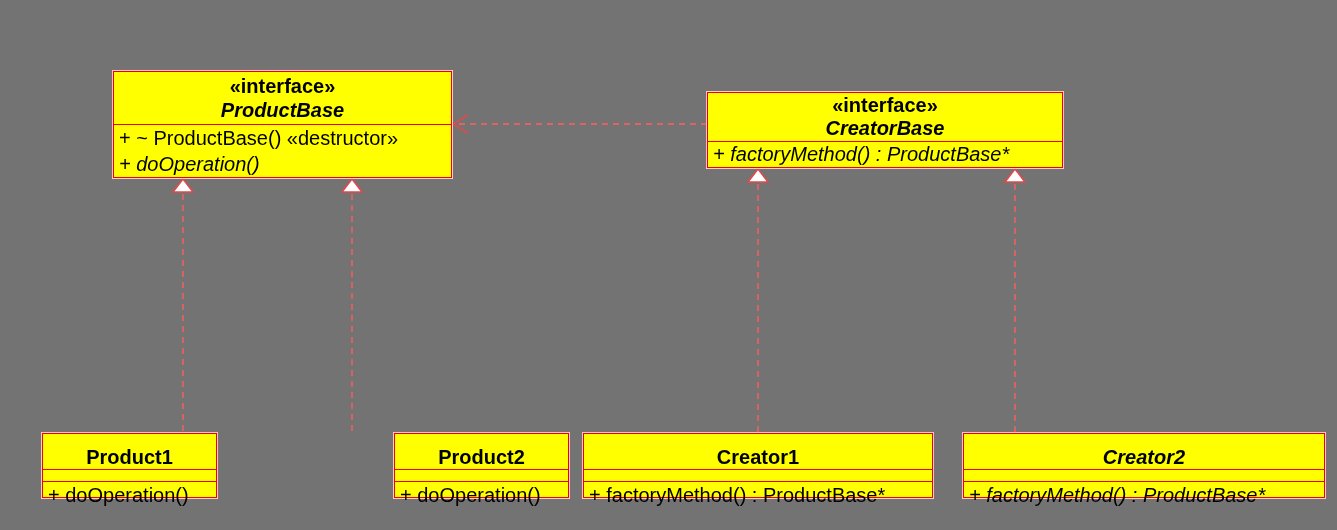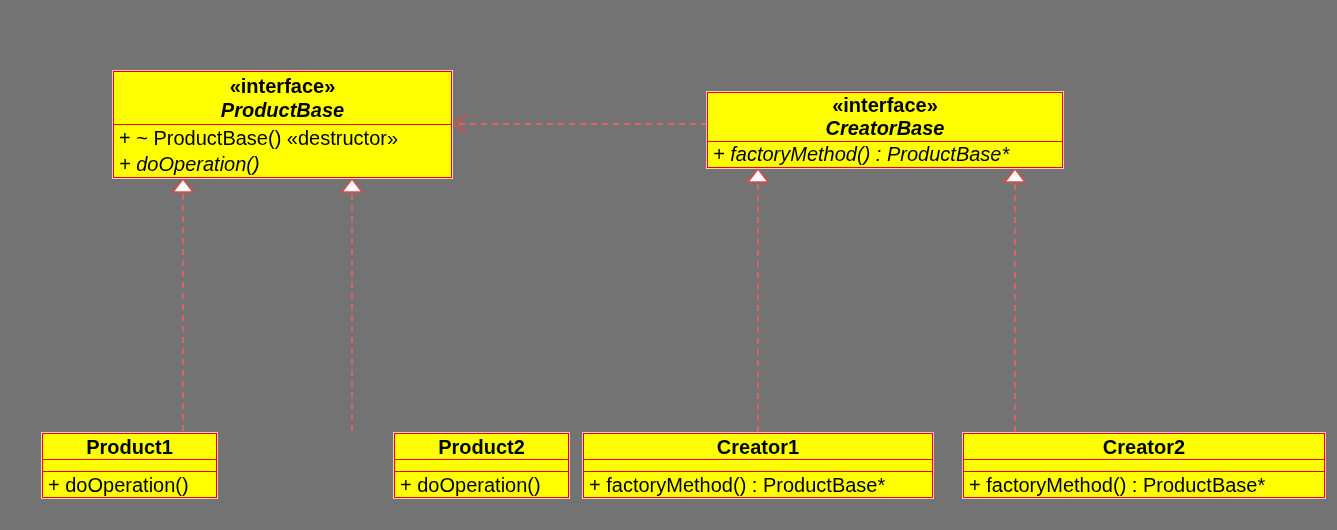"Product1" .small .title { padding-top: 1px -> 11px }
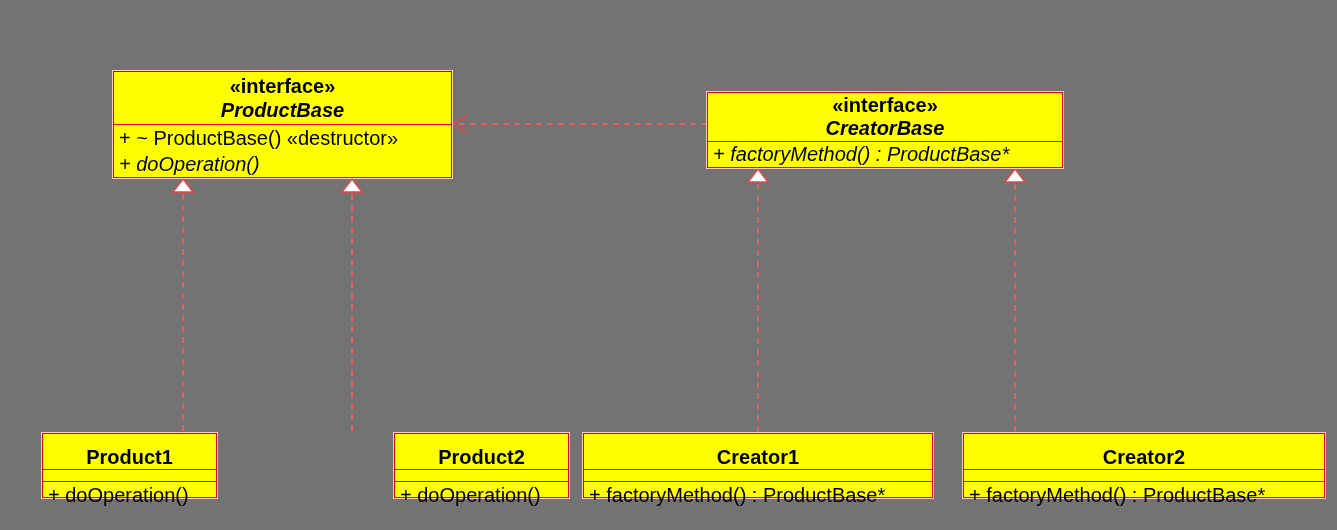"Creator2" #creator2 { font-style: none -> italic }
